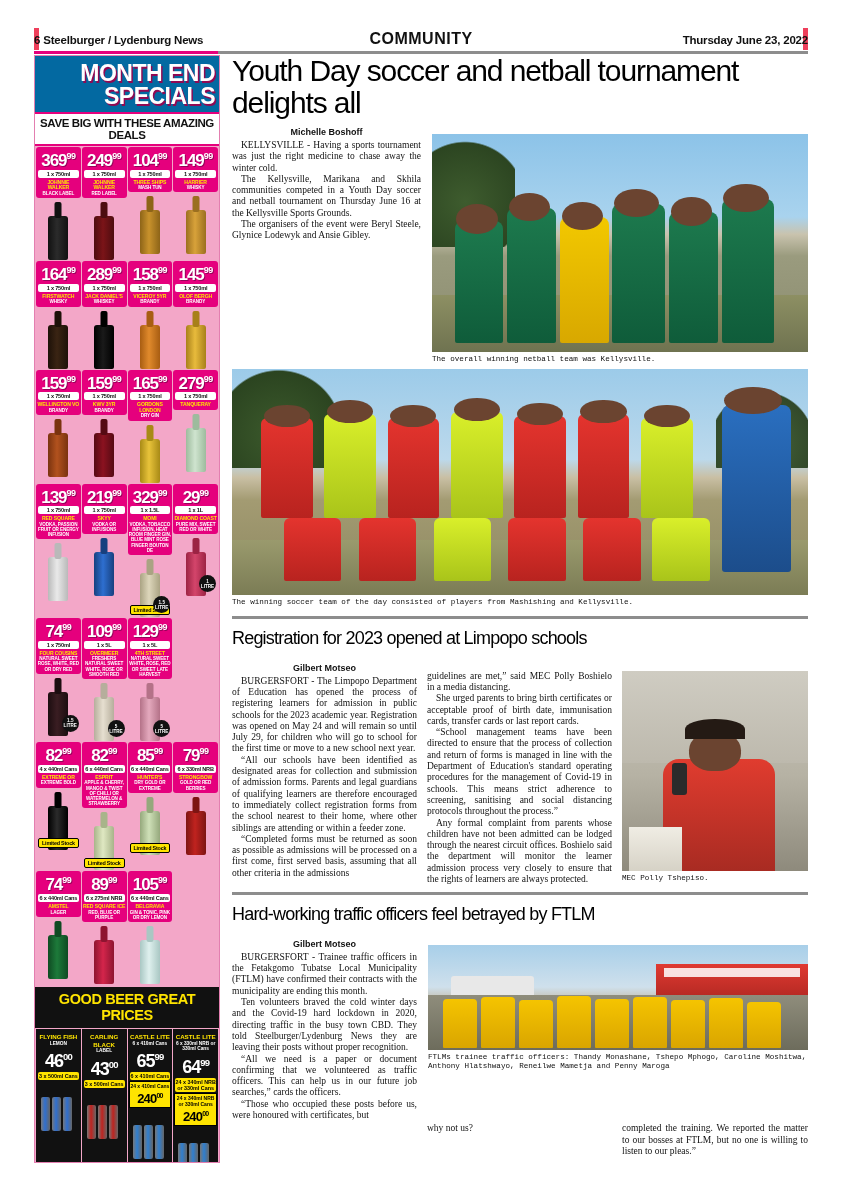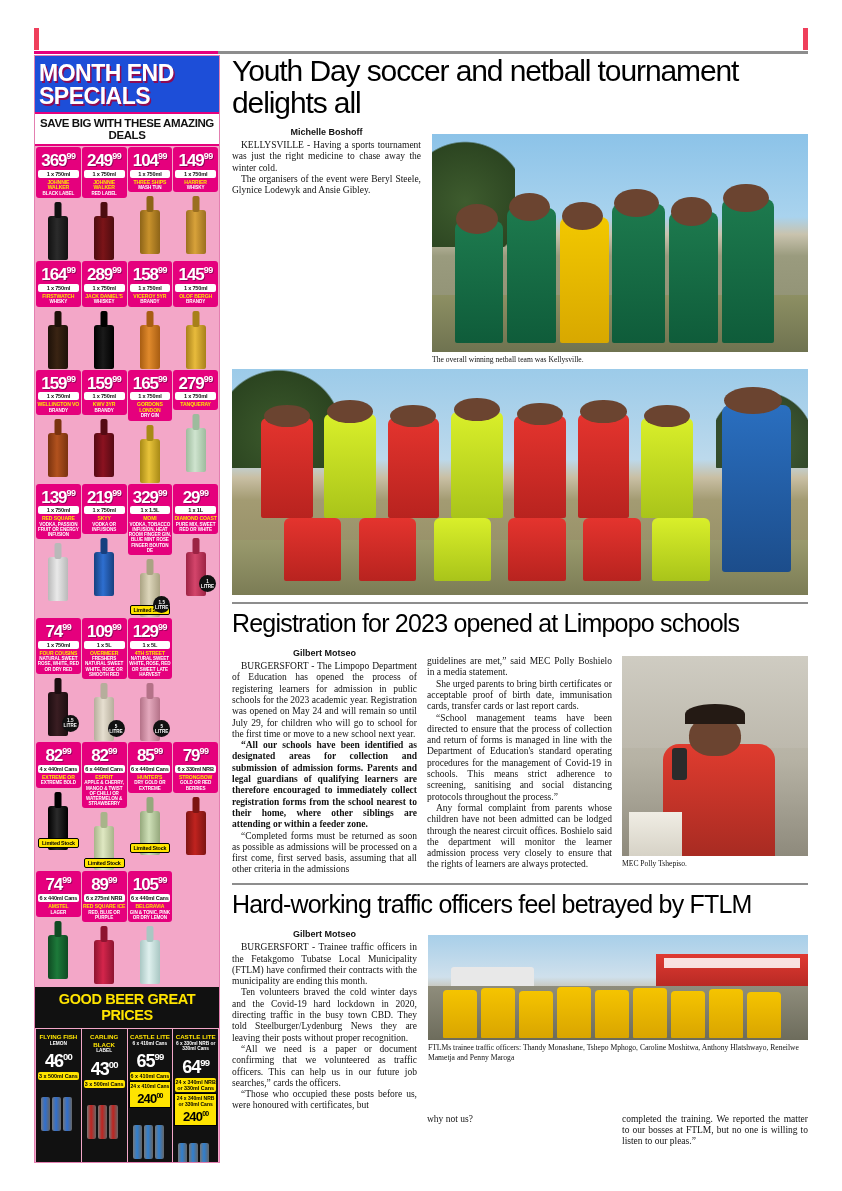"6 Steelburger / Lydenburg News" div.masthead { html: none -> <div> <div>6 Steelburger / Lydenburg News</div> <div>COMMUNITY</div> <div>Thursday June 23, 2022</div> </div> }
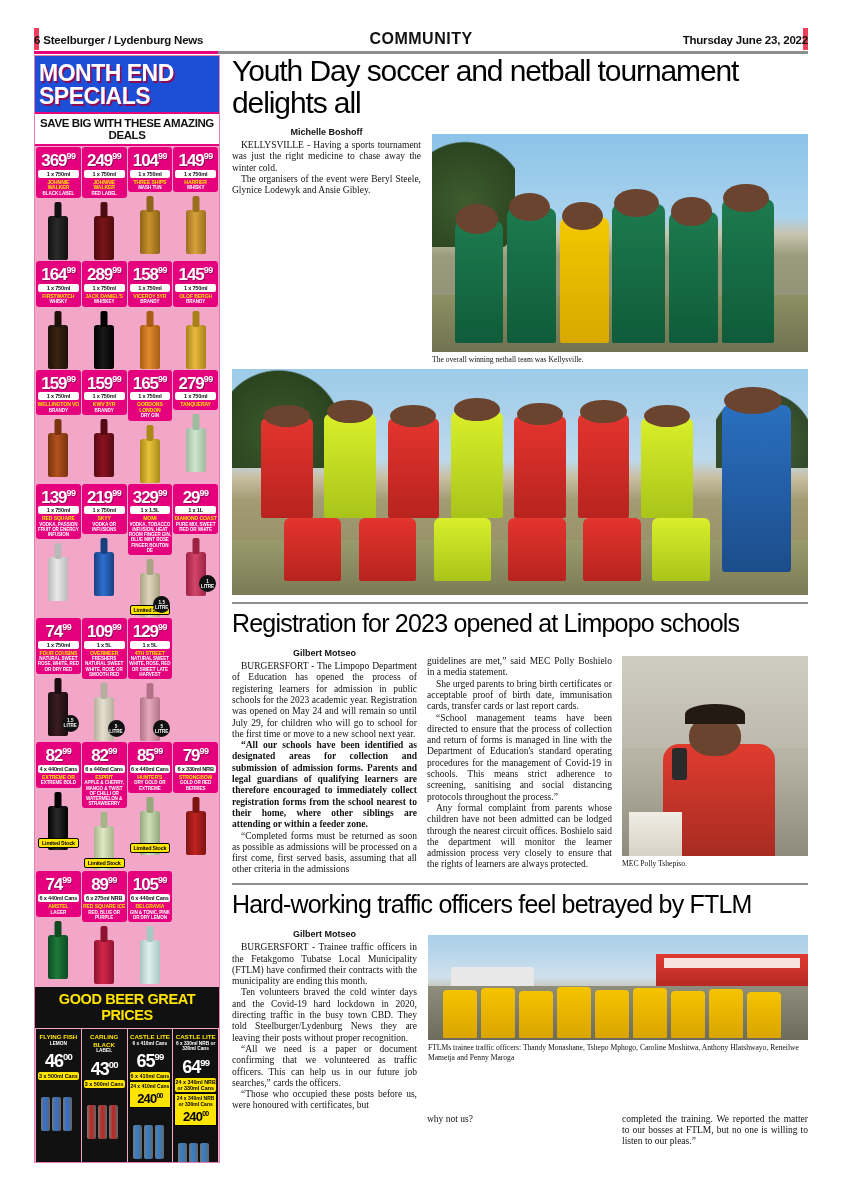"MONTH END" .ad-hdr { background: #1d4ed8 -> #0369a1; text-align: left -> right }
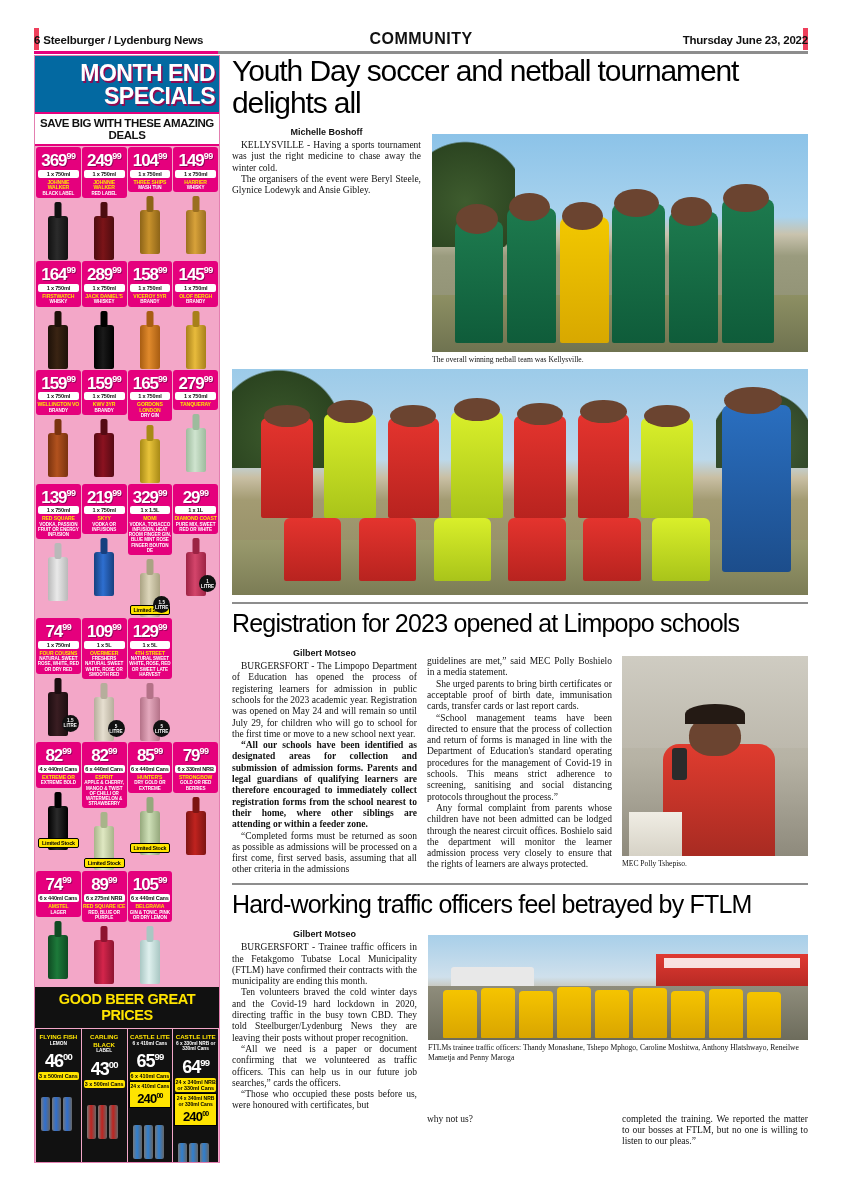"The Kellysville, Marikana and Skhila" p { html: none -> <p>The Kellysville, Marikana and Skhila communities competed in a Youth Day soccer and netball tournament on Thursday June 16 at the Kellysville Sports Grounds.</p> }
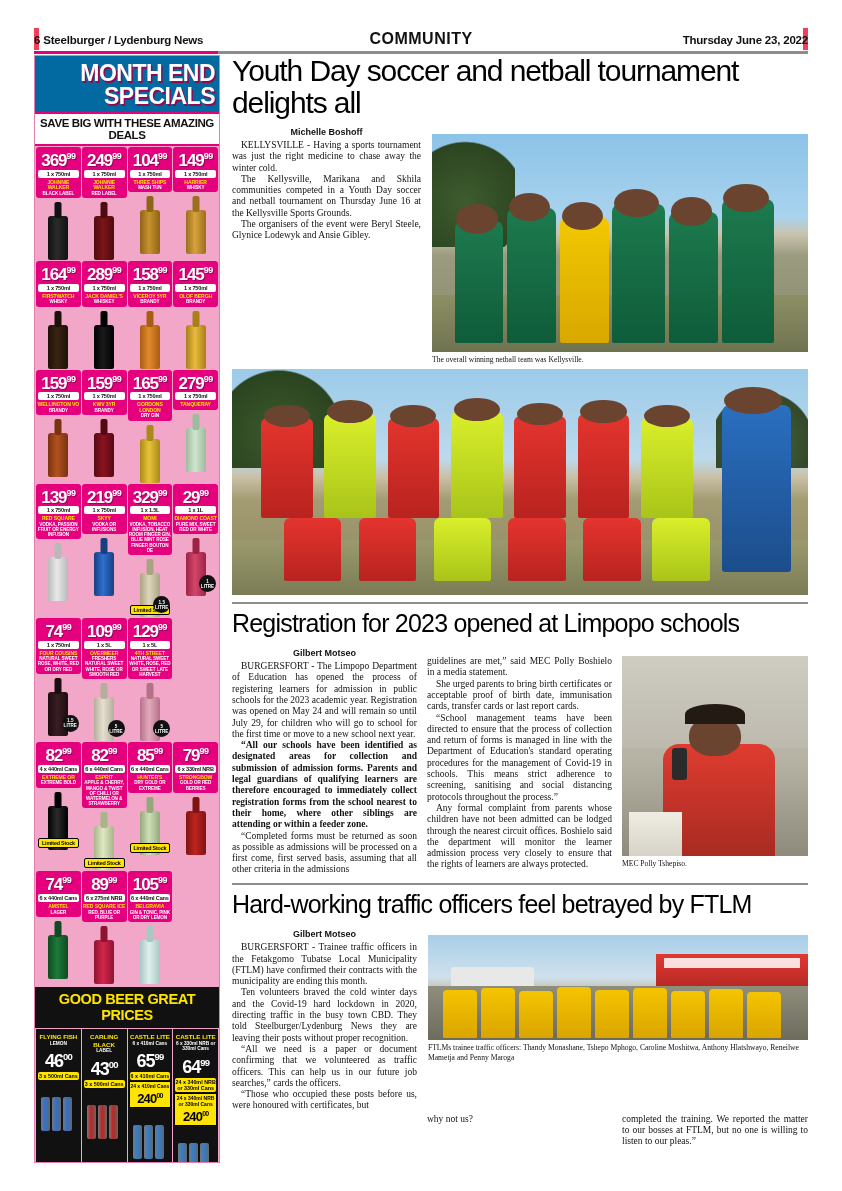"The overall winning netball team" .cap { font-family: Liberation Serif, serif -> Liberation Mono, monospace }
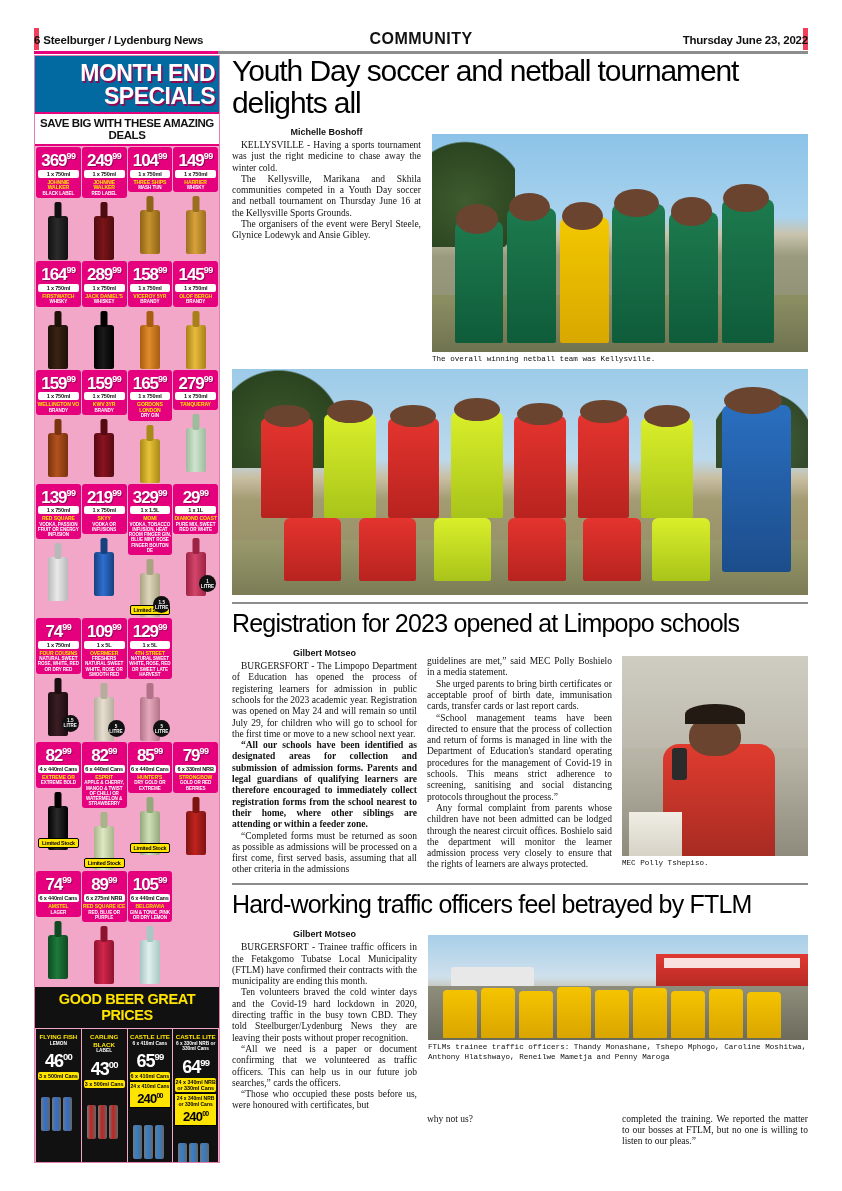"The winning soccer team of" div.cap { html: none -> <div>The winning soccer team of the day consisted of players from Mashishing and Kellysville.</div> }
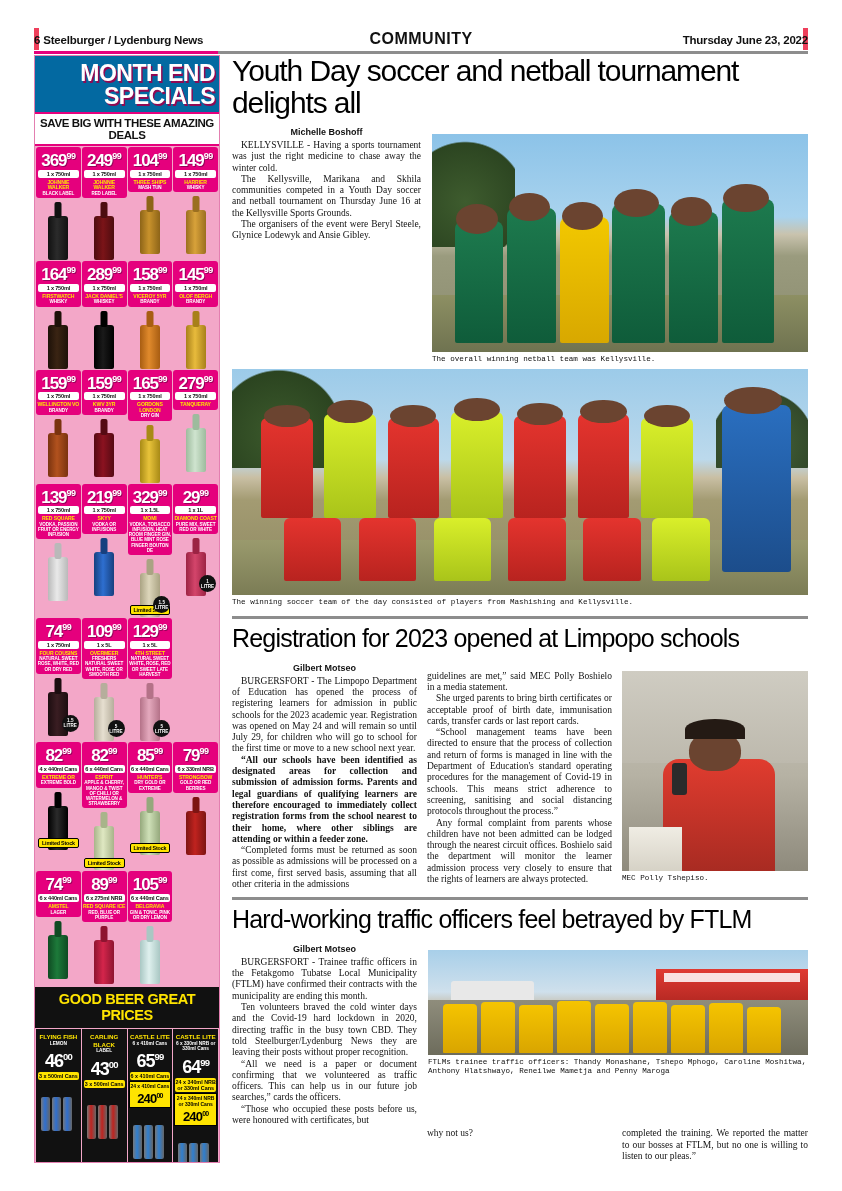"Registration for 2023 opened at" h1.hl.sm { font-size: 25px -> 18px }
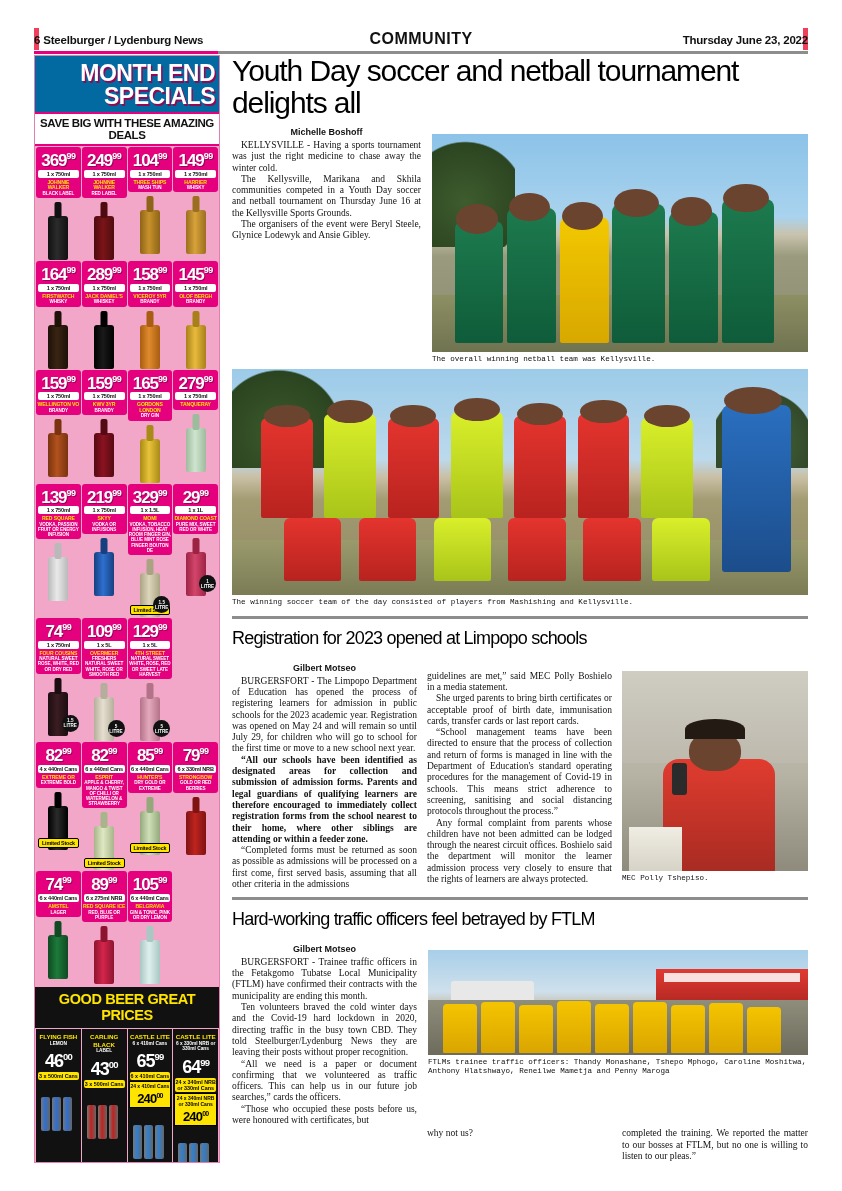"guidelines are met,” said MEC" p { text: statement -> distancing }
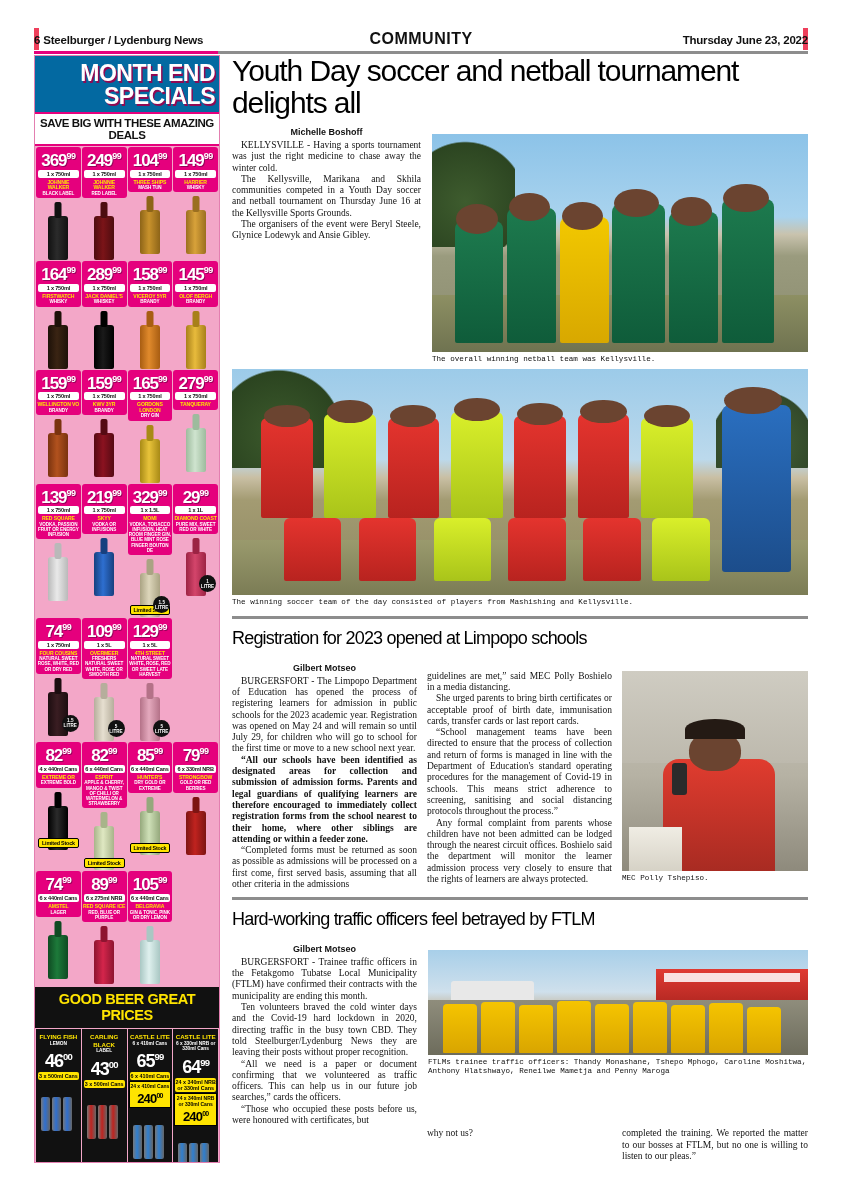"“All our schools have been" .body p.b { font-weight: bold -> normal }
